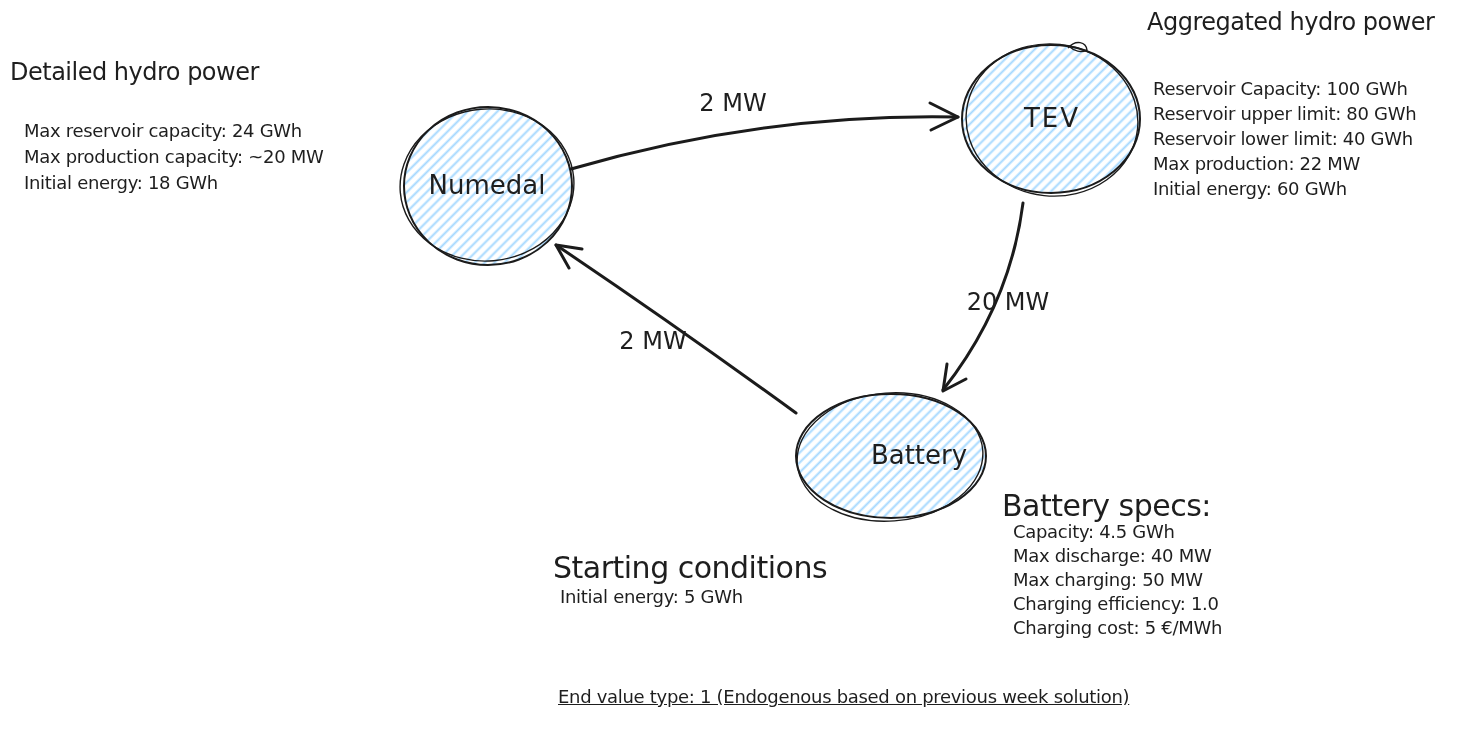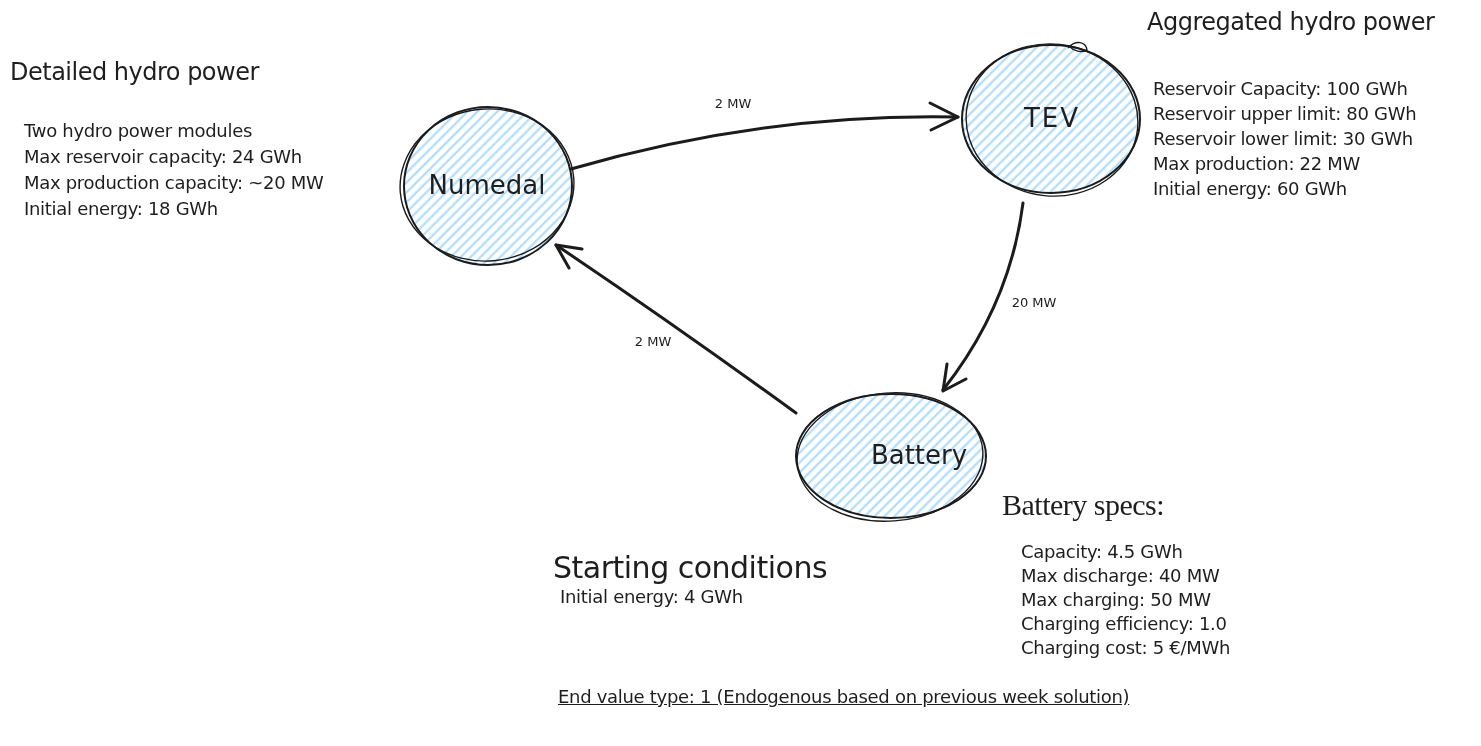"2 MW" .edge-label { font-size: 13px -> 24px }
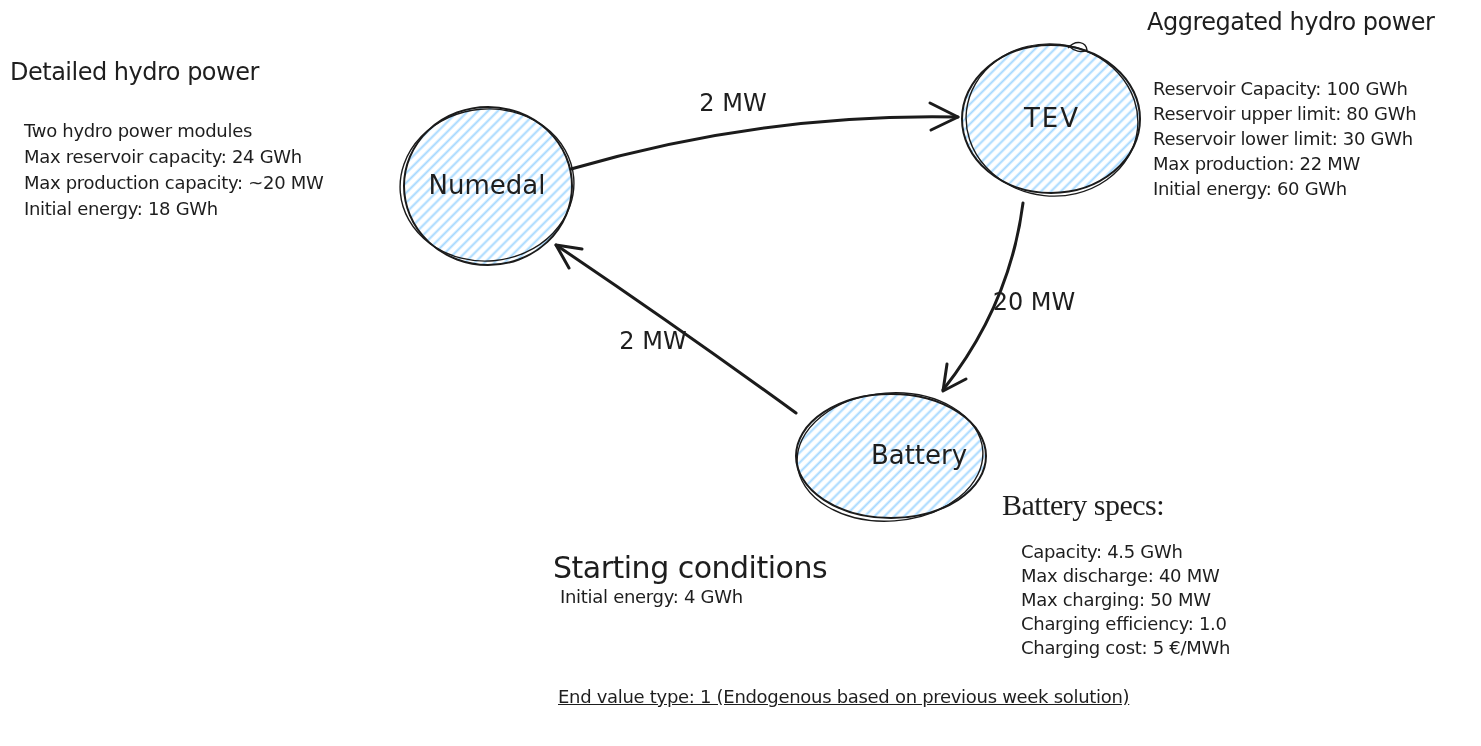"Two hydro power modules" div { html: <div>Two hydro power modules</div> -> none }
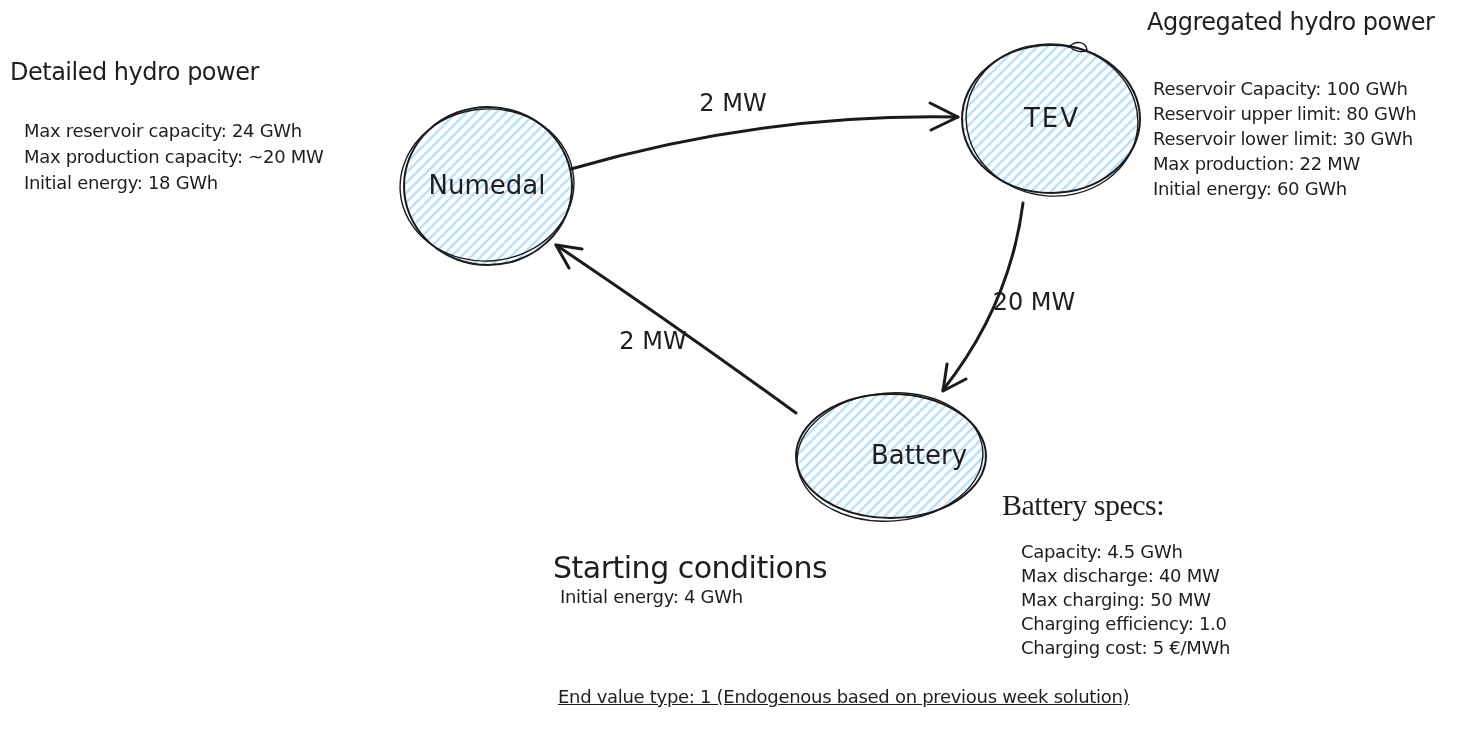"Reservoir lower limit: 30 GWh" div { text: 30 -> 40 }
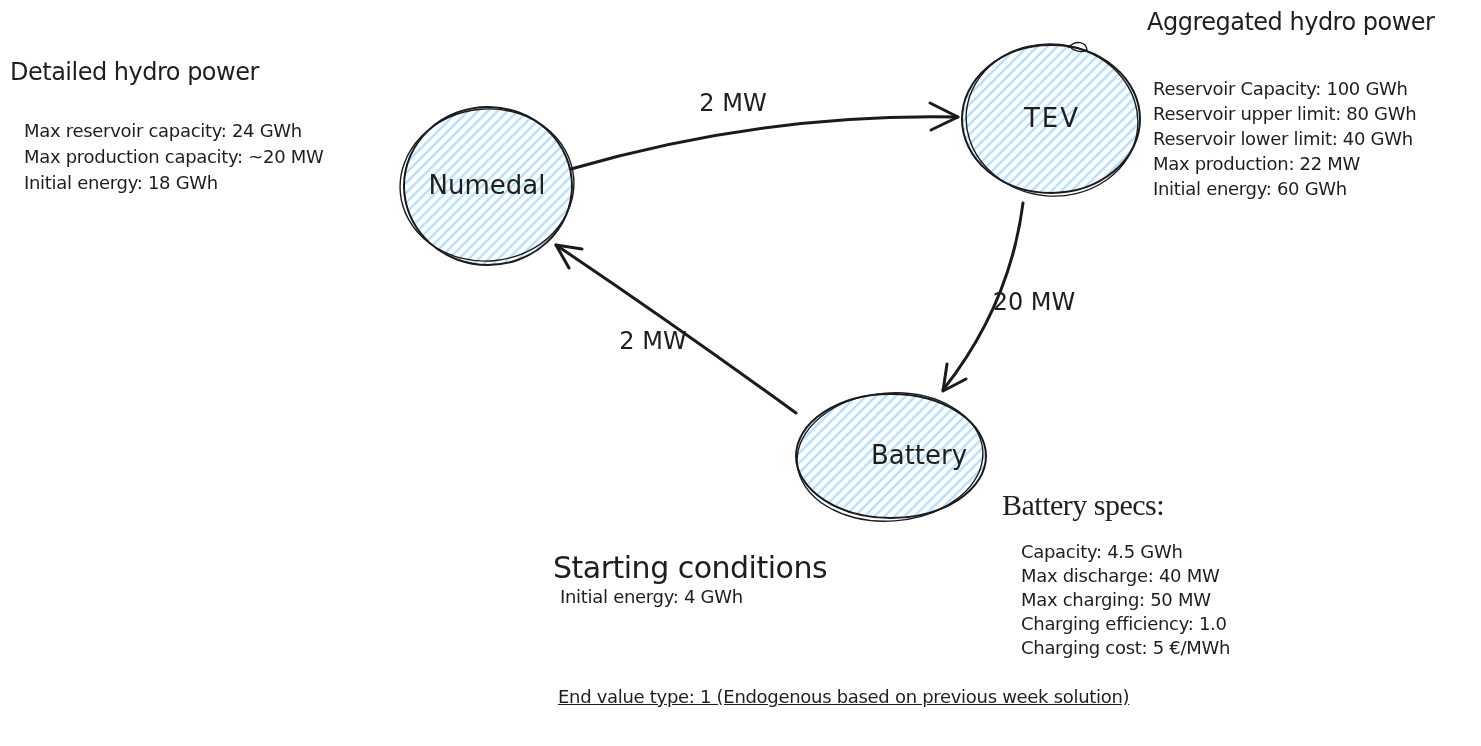"20 MW" div.abs { left: 1034px -> 1008px }
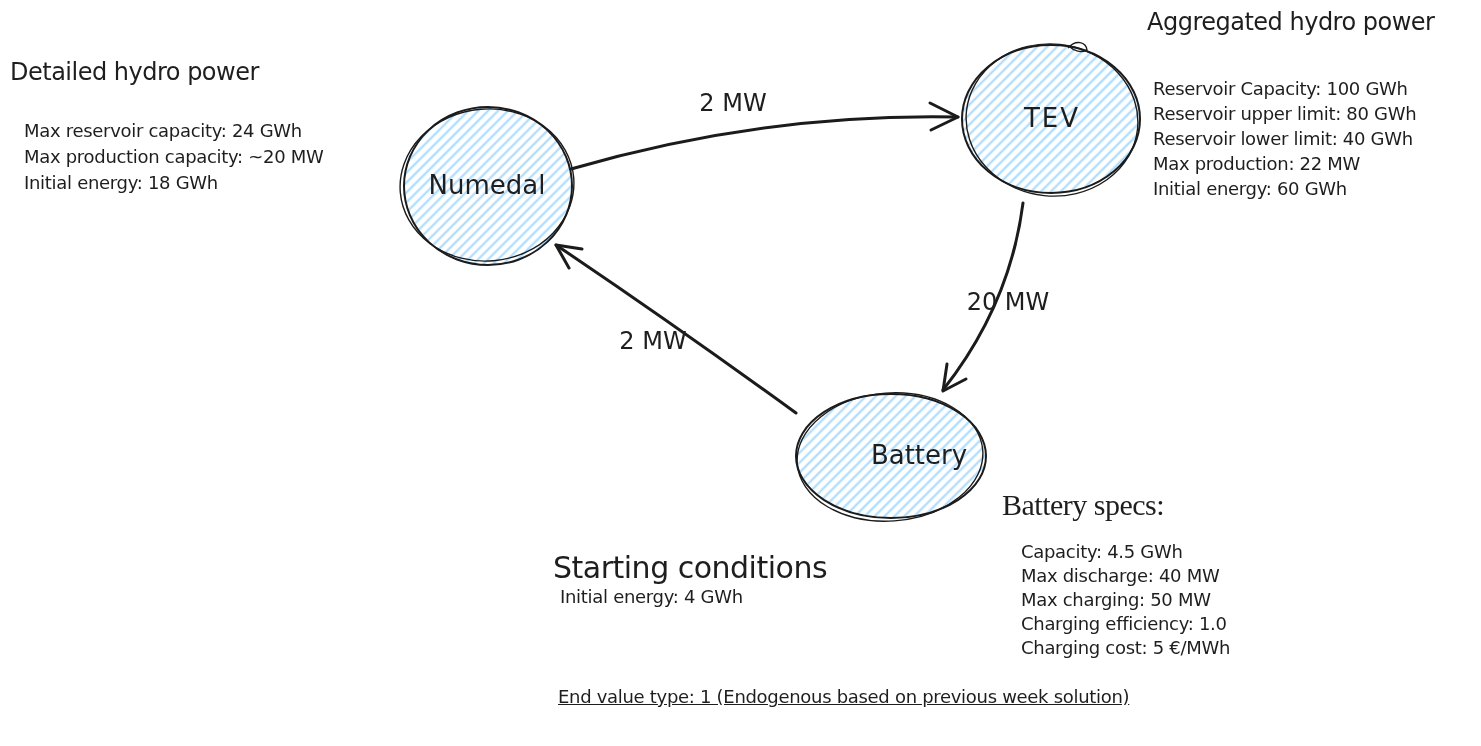"Battery specs:" div.abs { font-family: Liberation Serif, serif -> none }
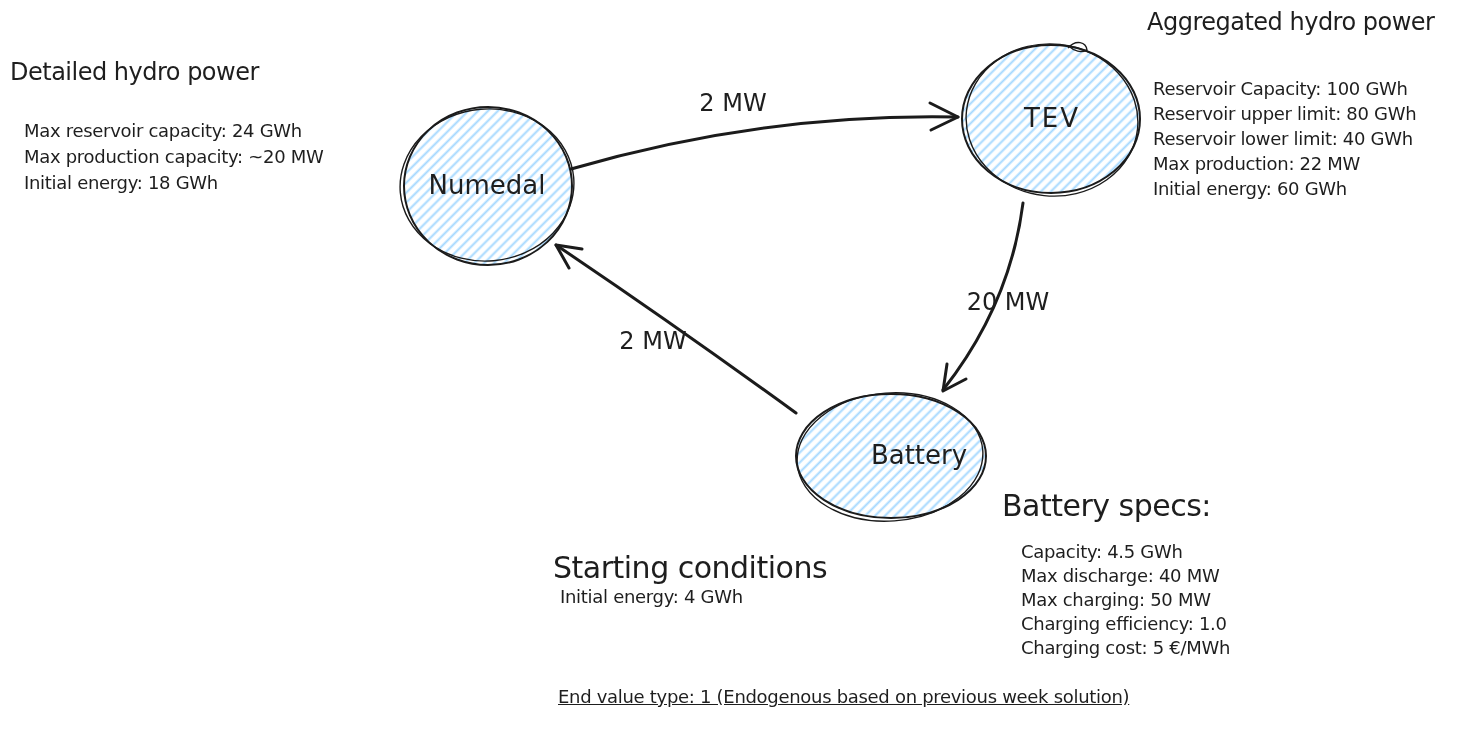"Capacity: 4.5 GWh" div.abs { margin-left: 8px -> none; top: 540px -> 520px }
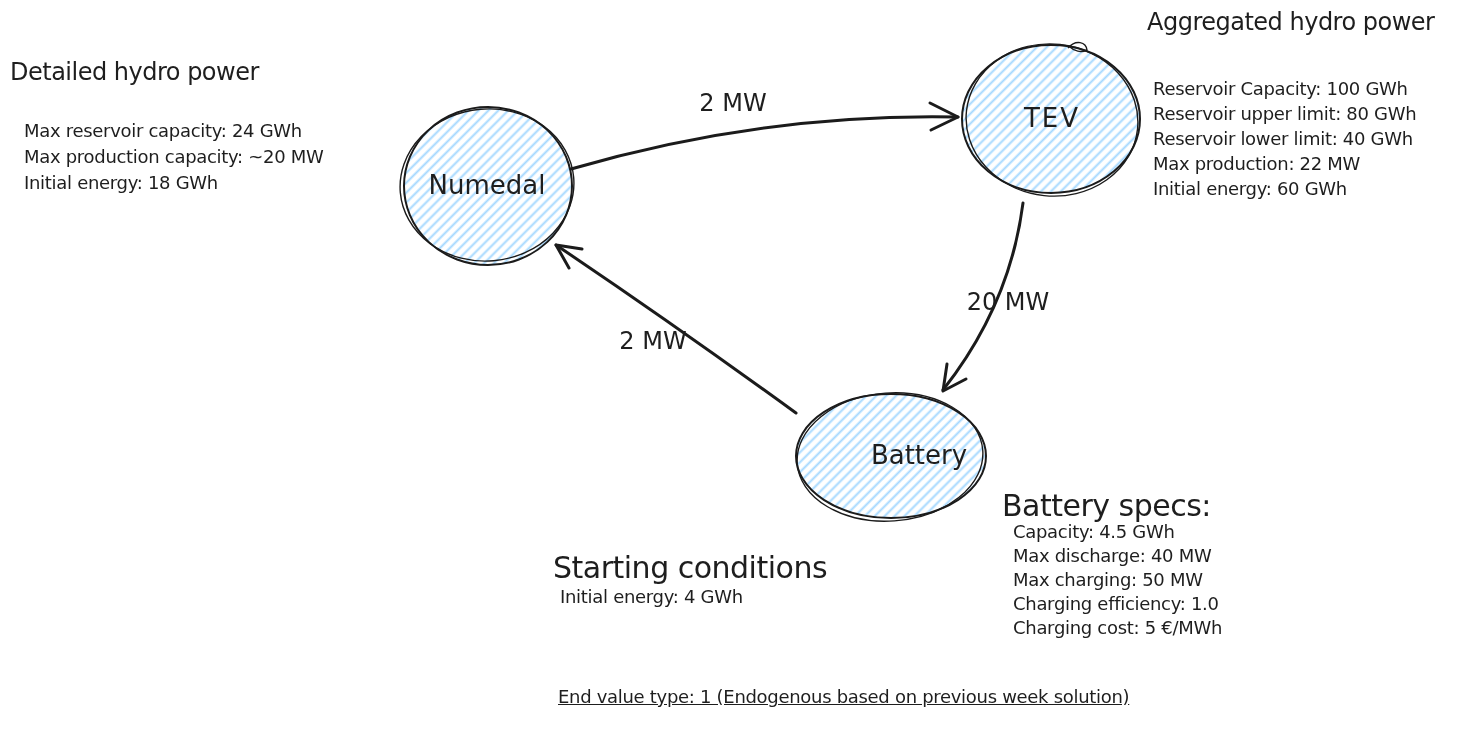"Initial energy: 4 GWh" div { text: 4 -> 5 }
